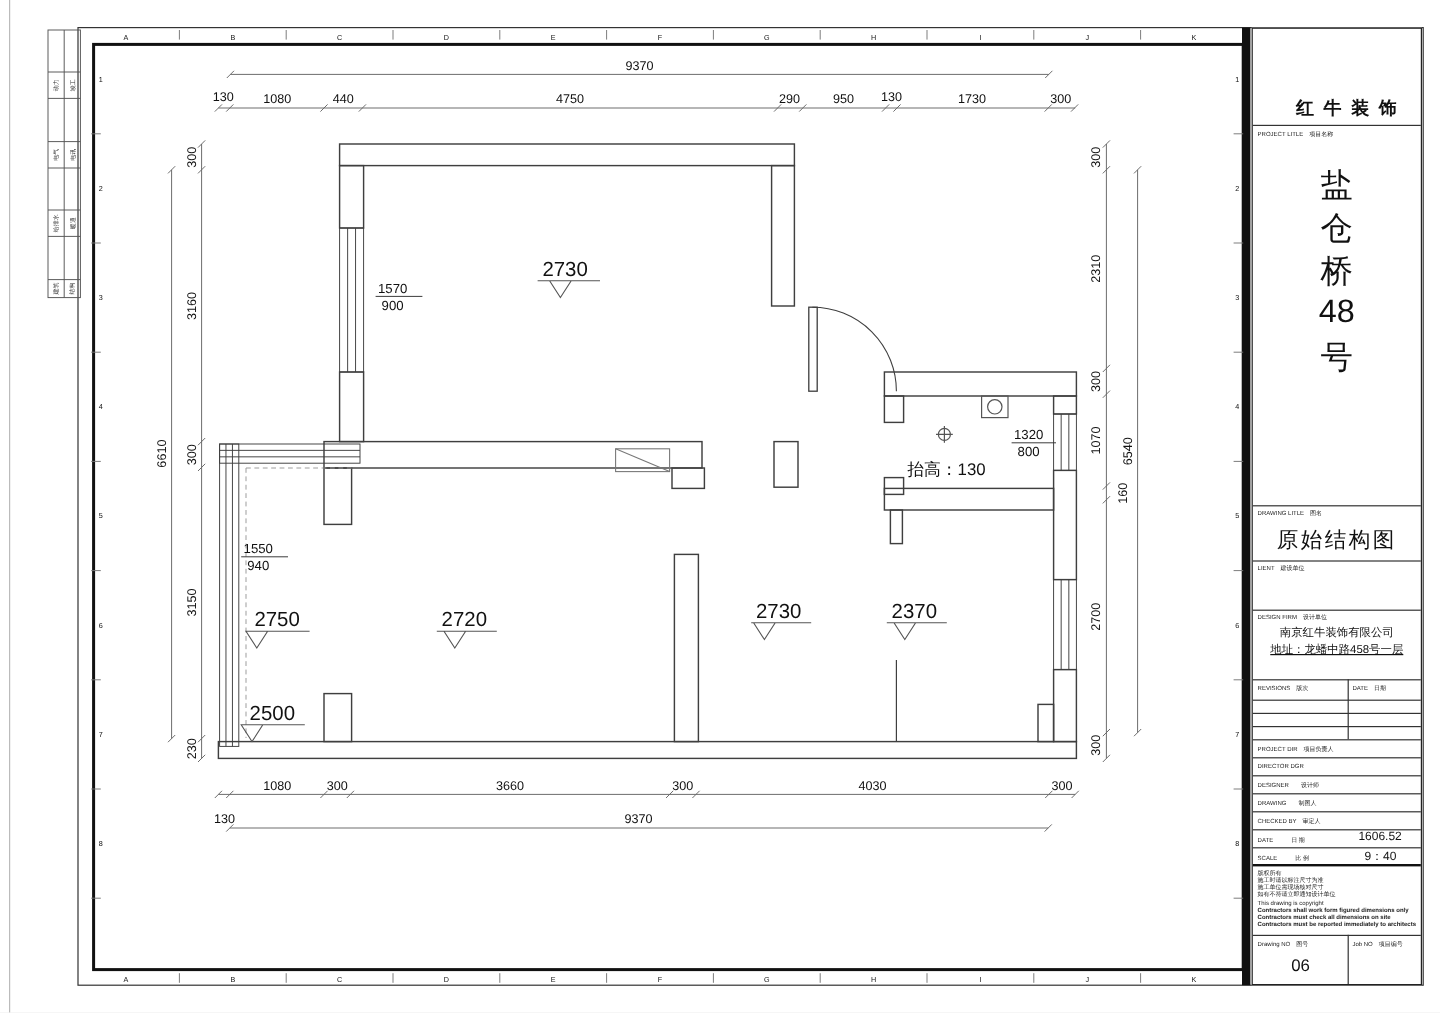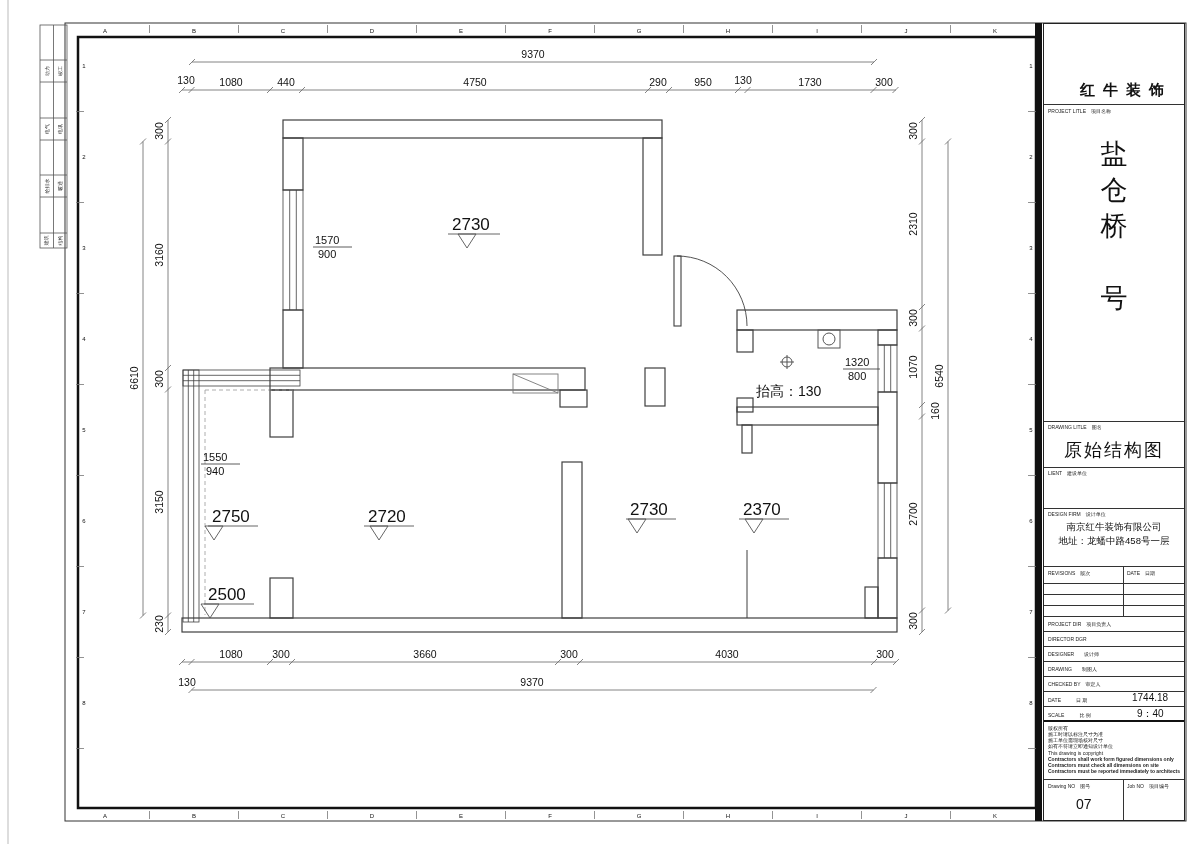"48" div.pchar { html: none -> <div>48</div> }
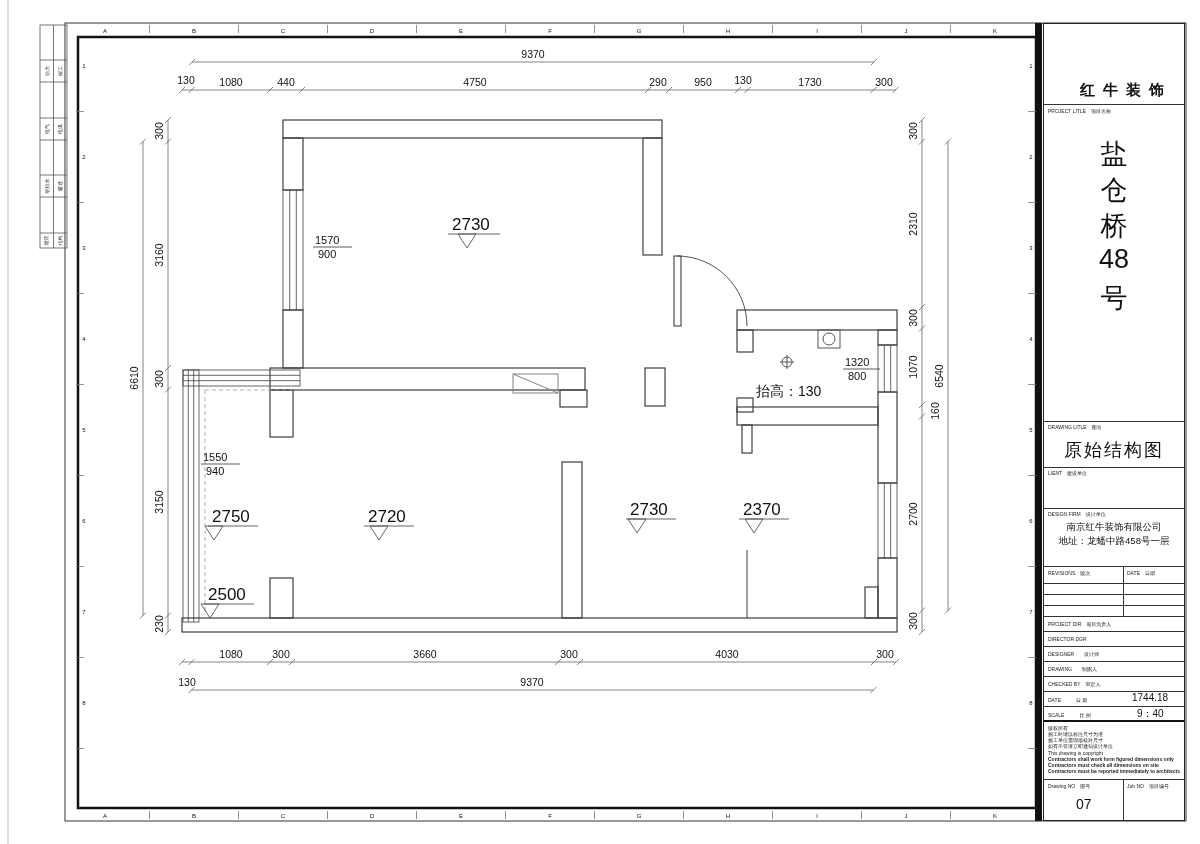"地址：龙蟠中路458号一层" div.firm { text-decoration: none -> underline }
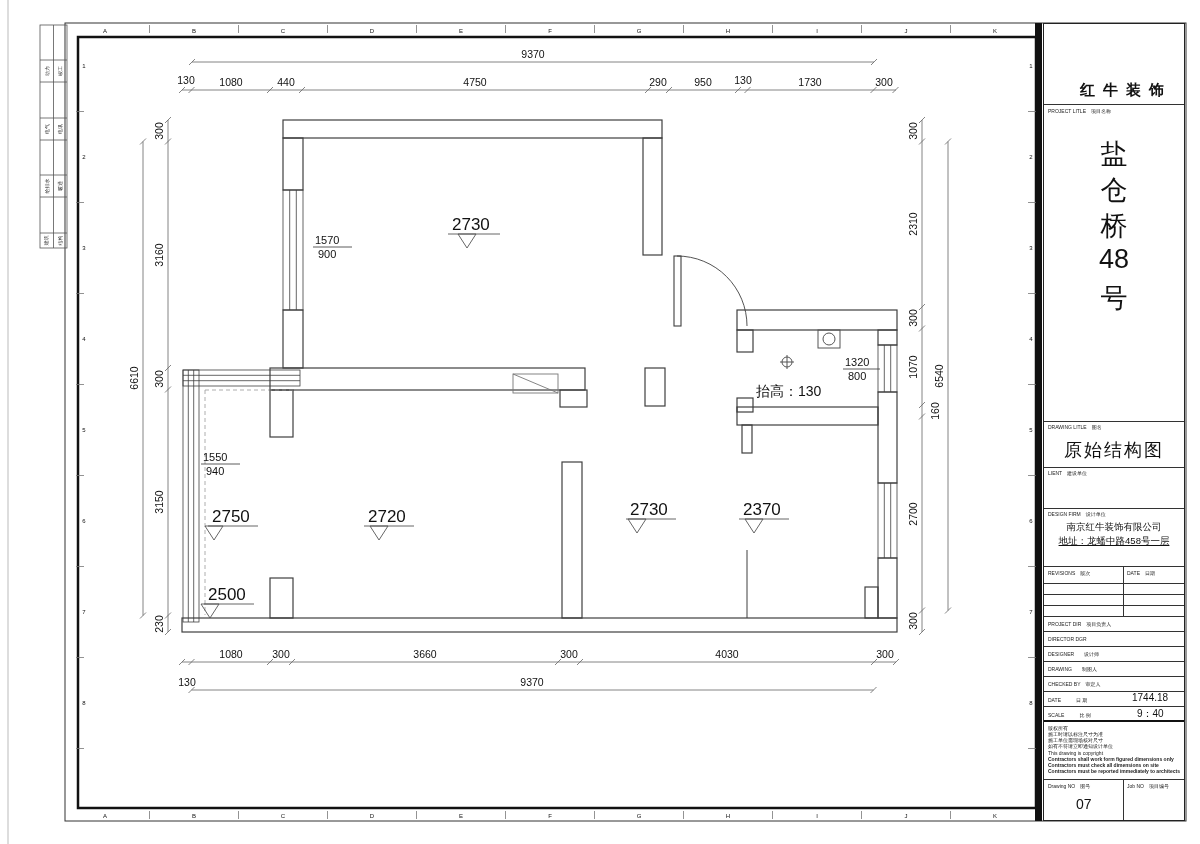"1744.18" div.abs { text: 1744.18 -> 1606.52 }
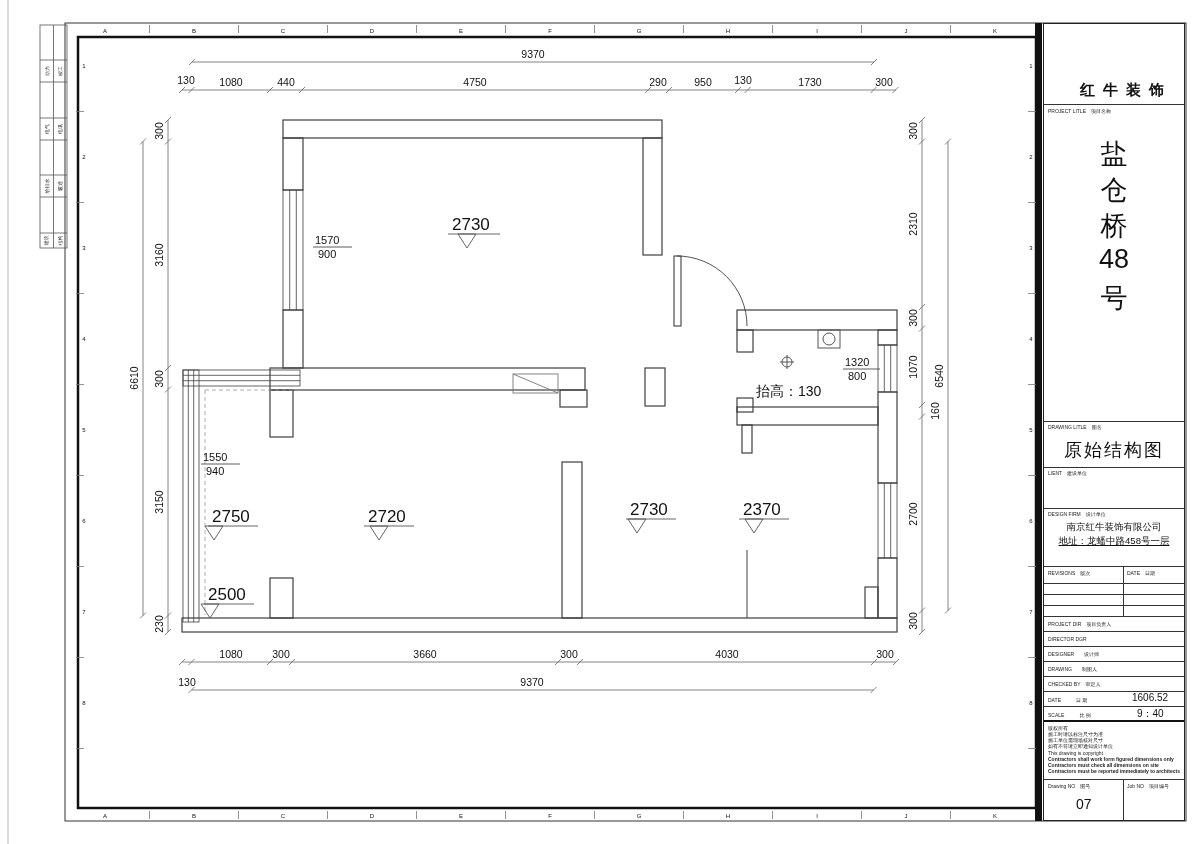"07" div.dno { text: 07 -> 06 }
